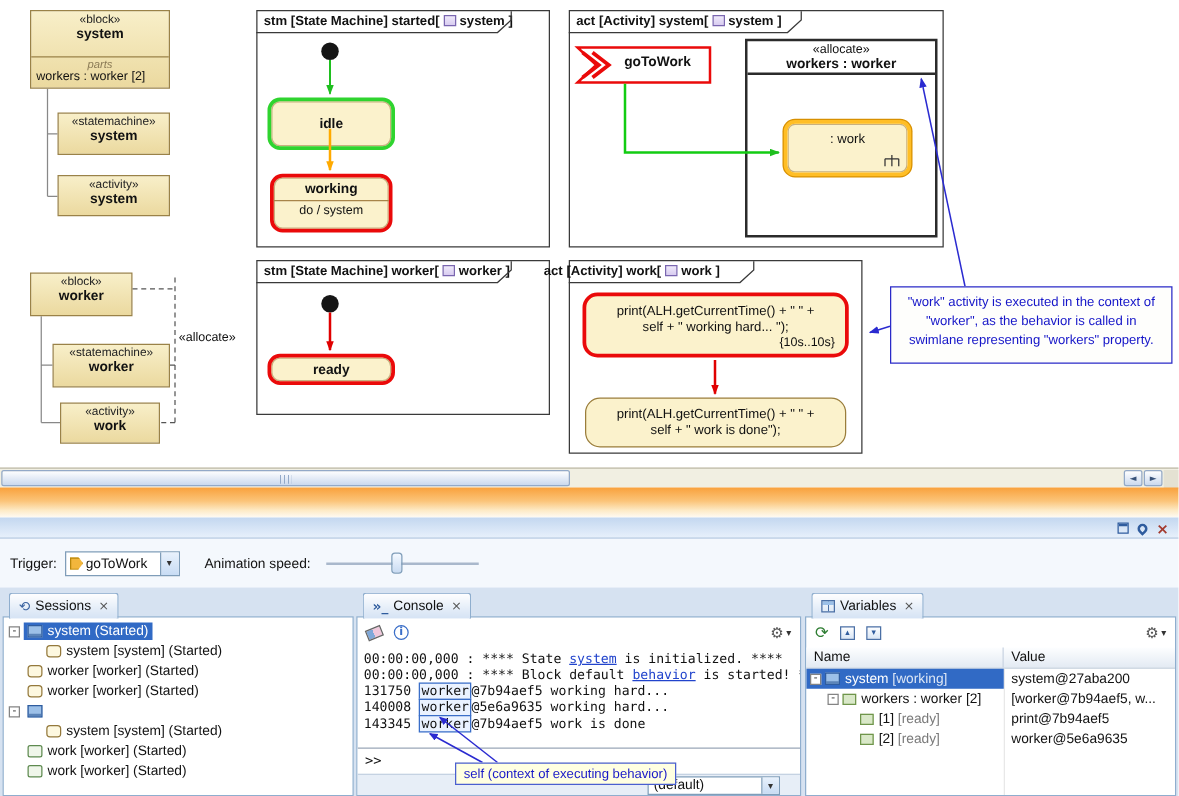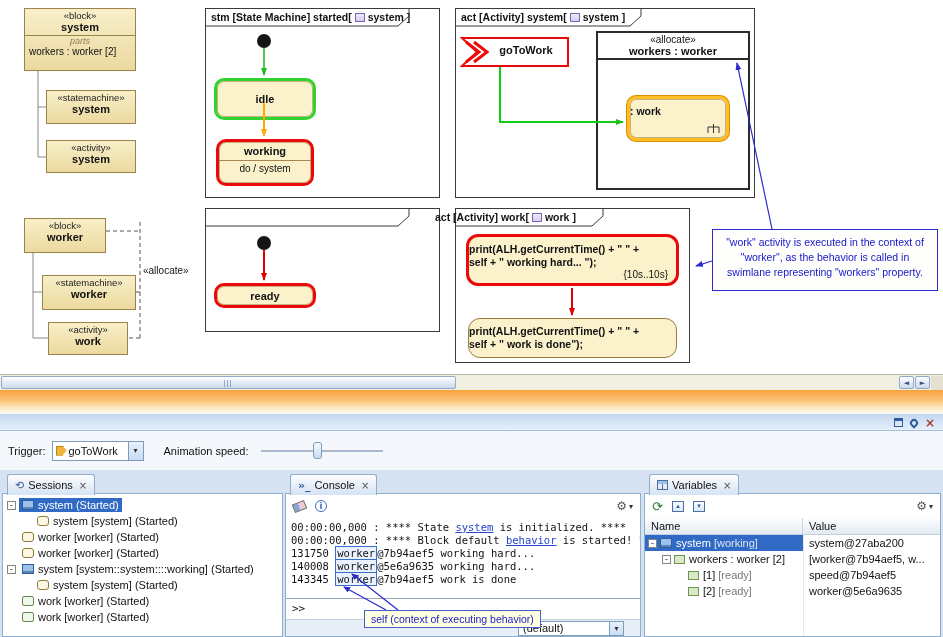"parts" .compartment { margin-top: 2px -> 12px }
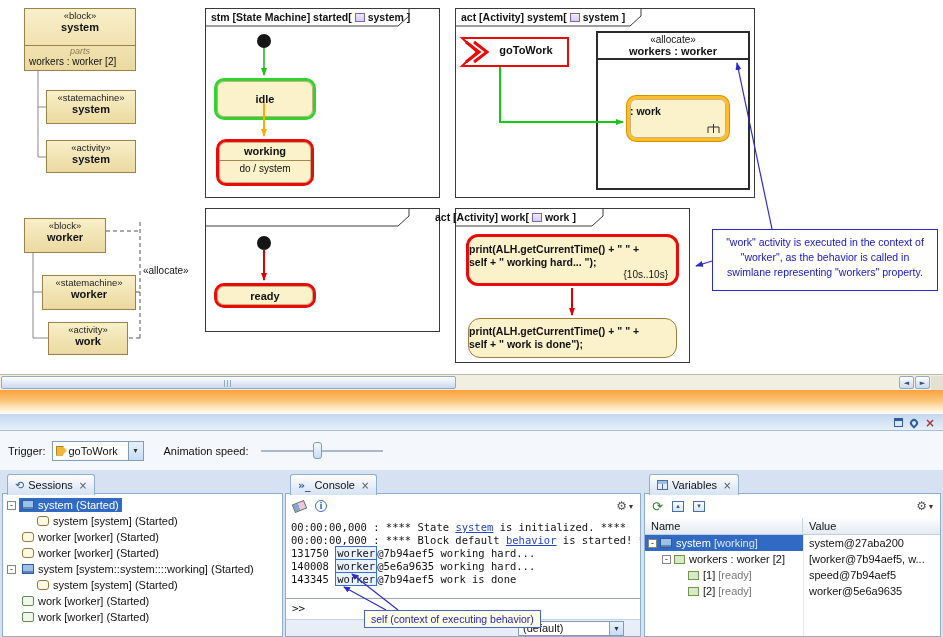": work" .aline { font-weight: bold -> normal; text-align: left -> center }
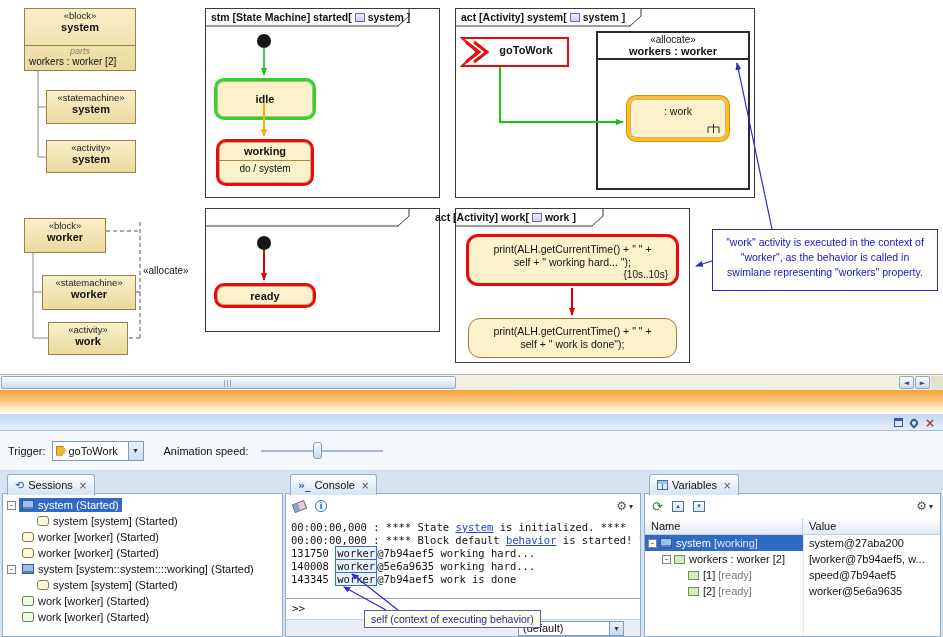"stm [State Machine] worker[ worker" div.frame-title { html: none -> <div><span>stm</span><span> [State Machine] worker[</span><span></span><span>worker ]</span></div> }
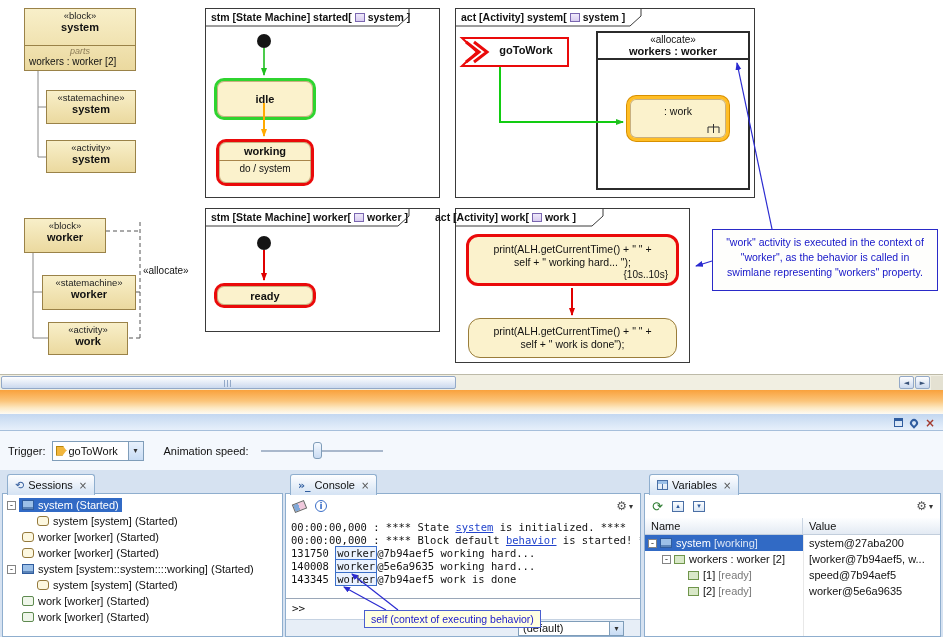"system [system::system::::working]" span.tlabel { html: <span>system [system::system::::working] (Started)</span> -> none }
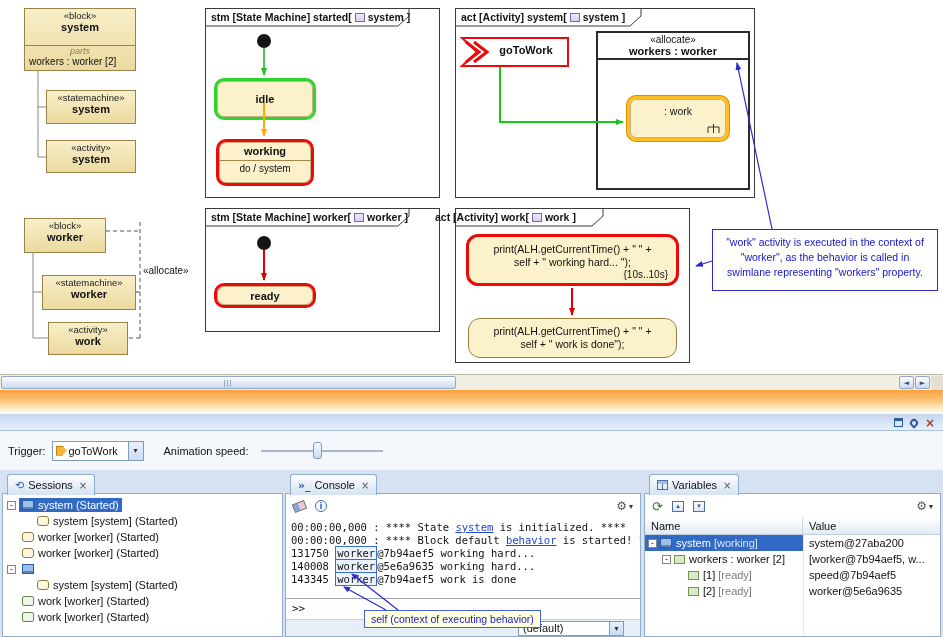"speed@7b94aef5" span.vval { text: speed@7b94aef5 -> print@7b94aef5 }
